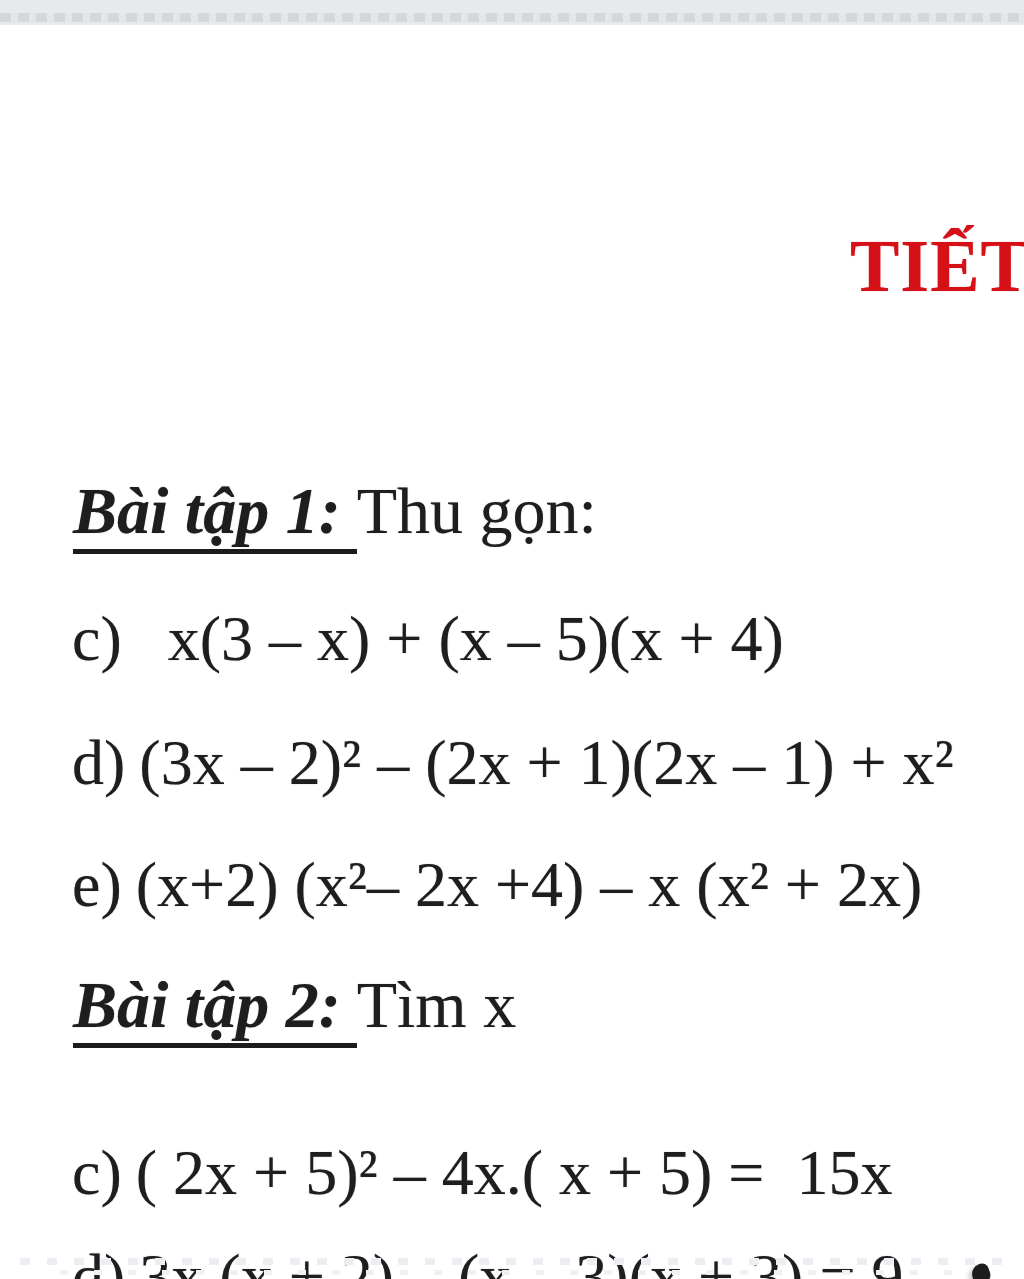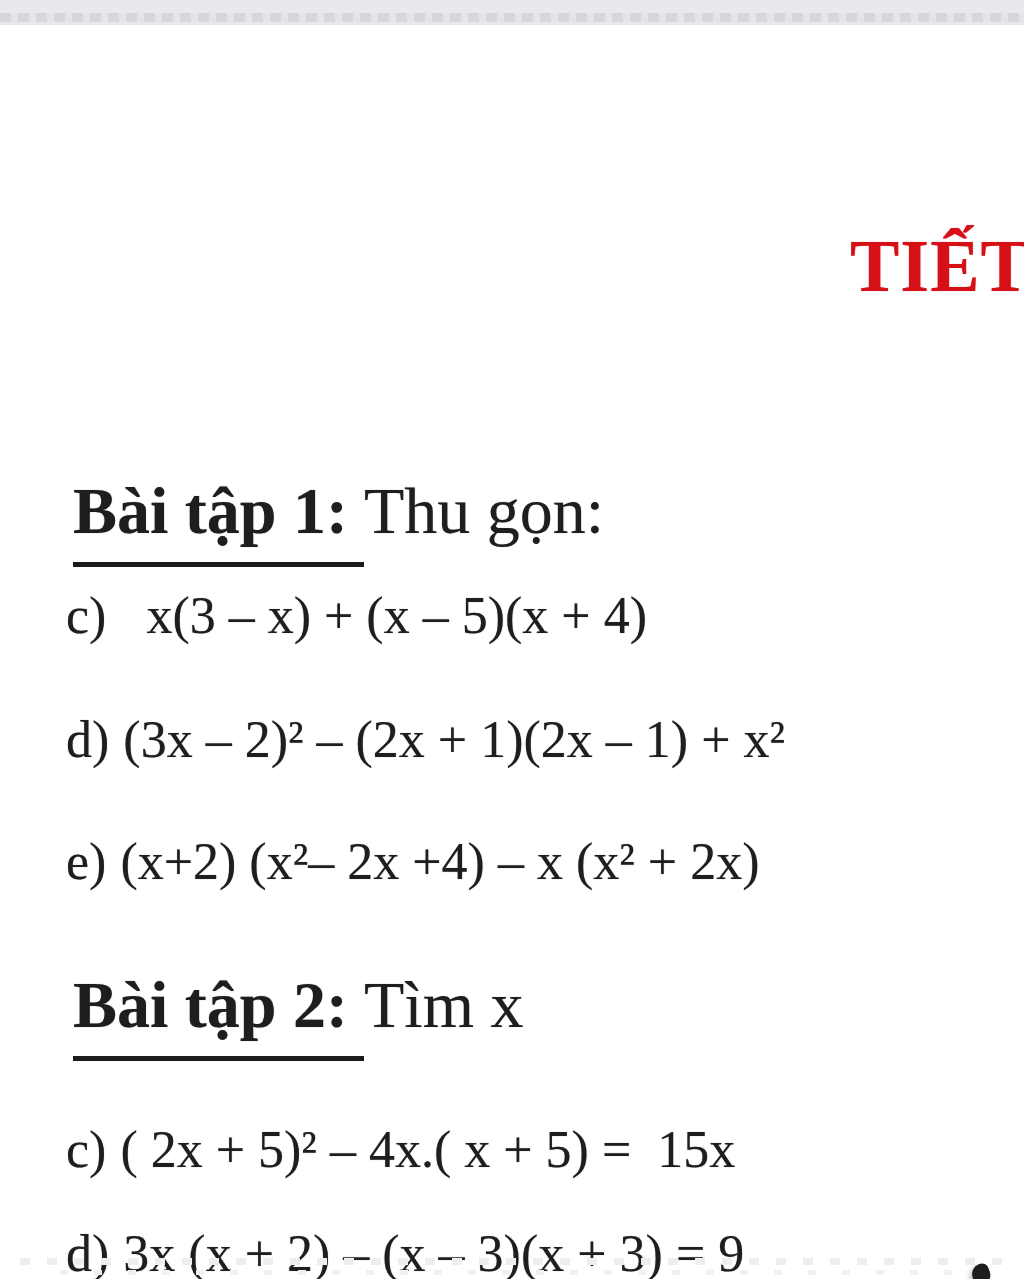"Bài tập 1:" .heading .title { font-style: none -> italic; padding-bottom: 16px -> 3px }
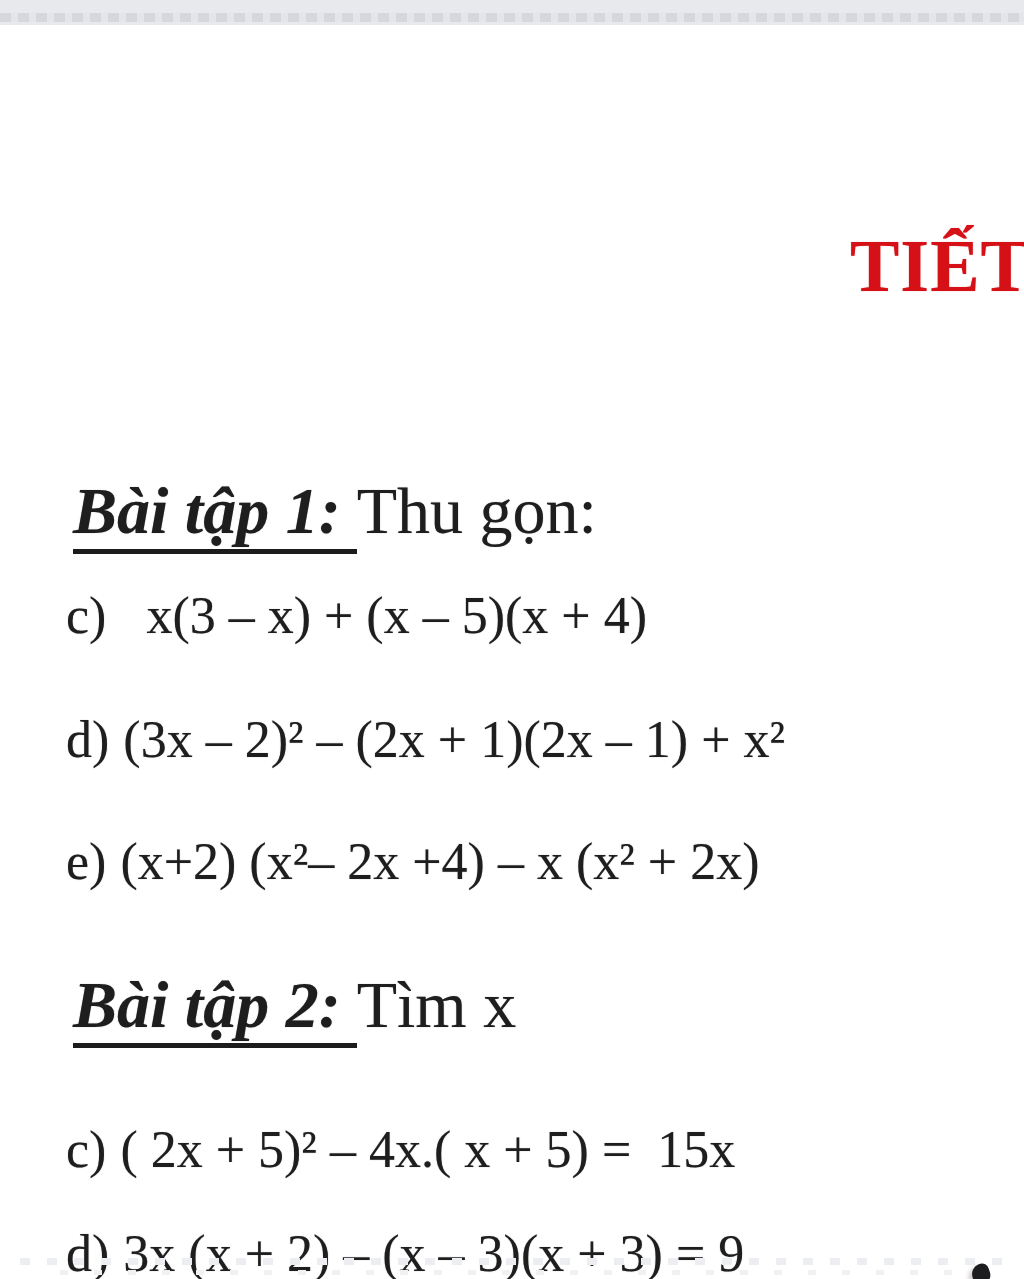"c) x(3 – x) +" .line { font-size: 52px -> 64px }
